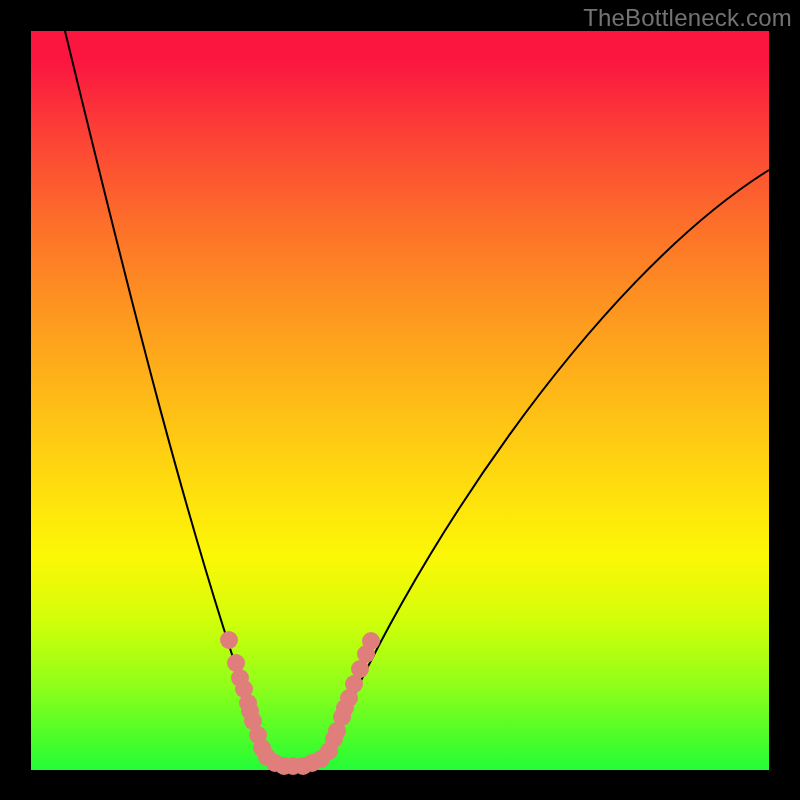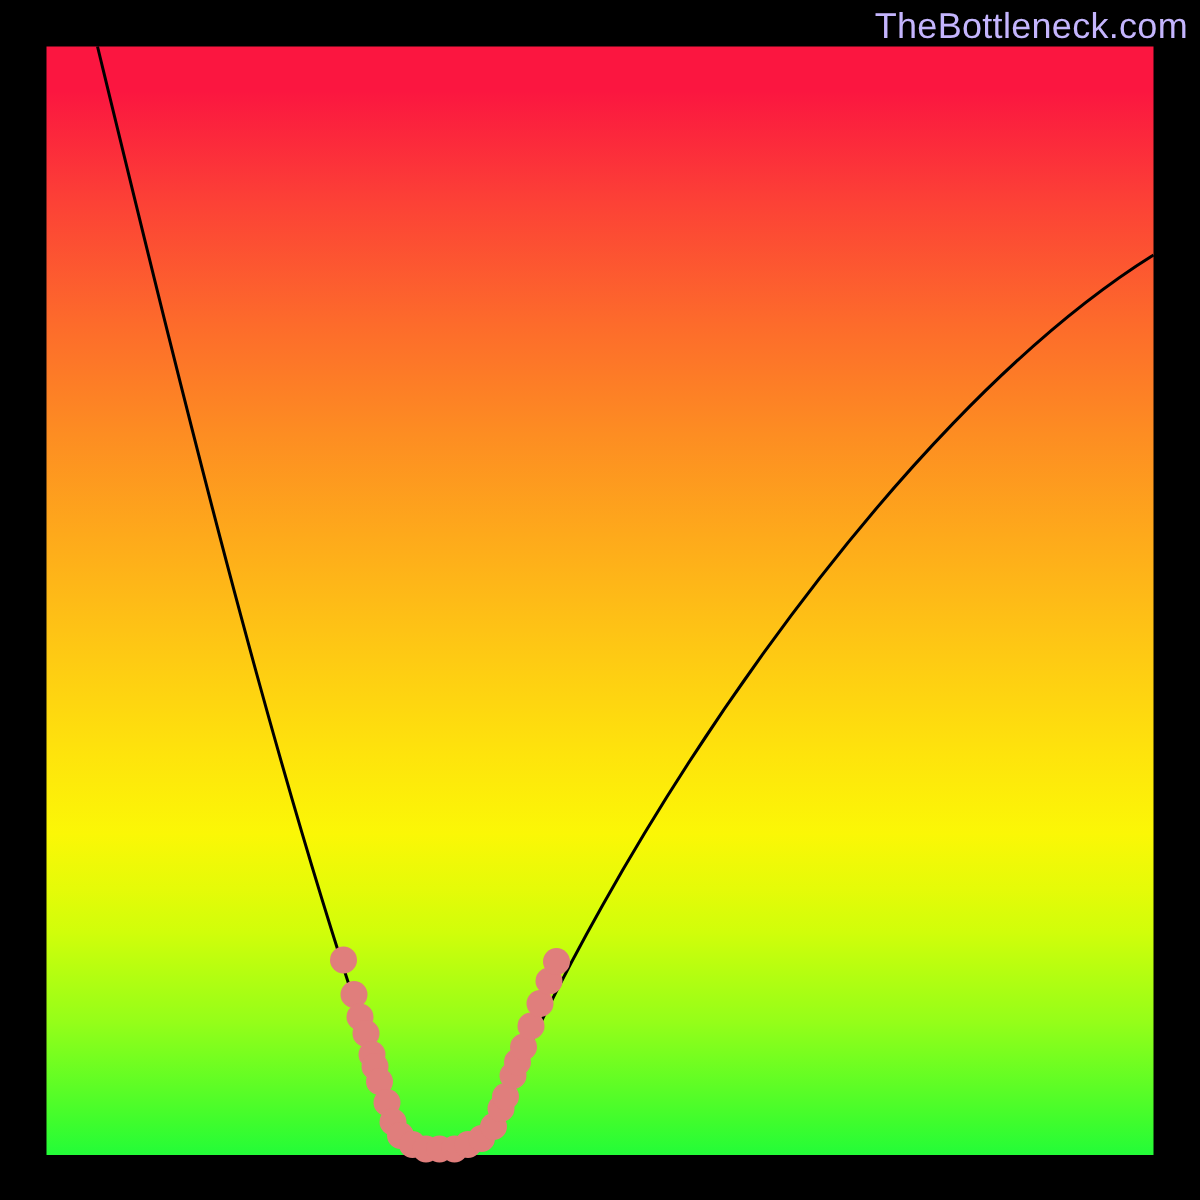"TheBottleneck.com" .watermark { color: #c4b5fd -> #737373 }
